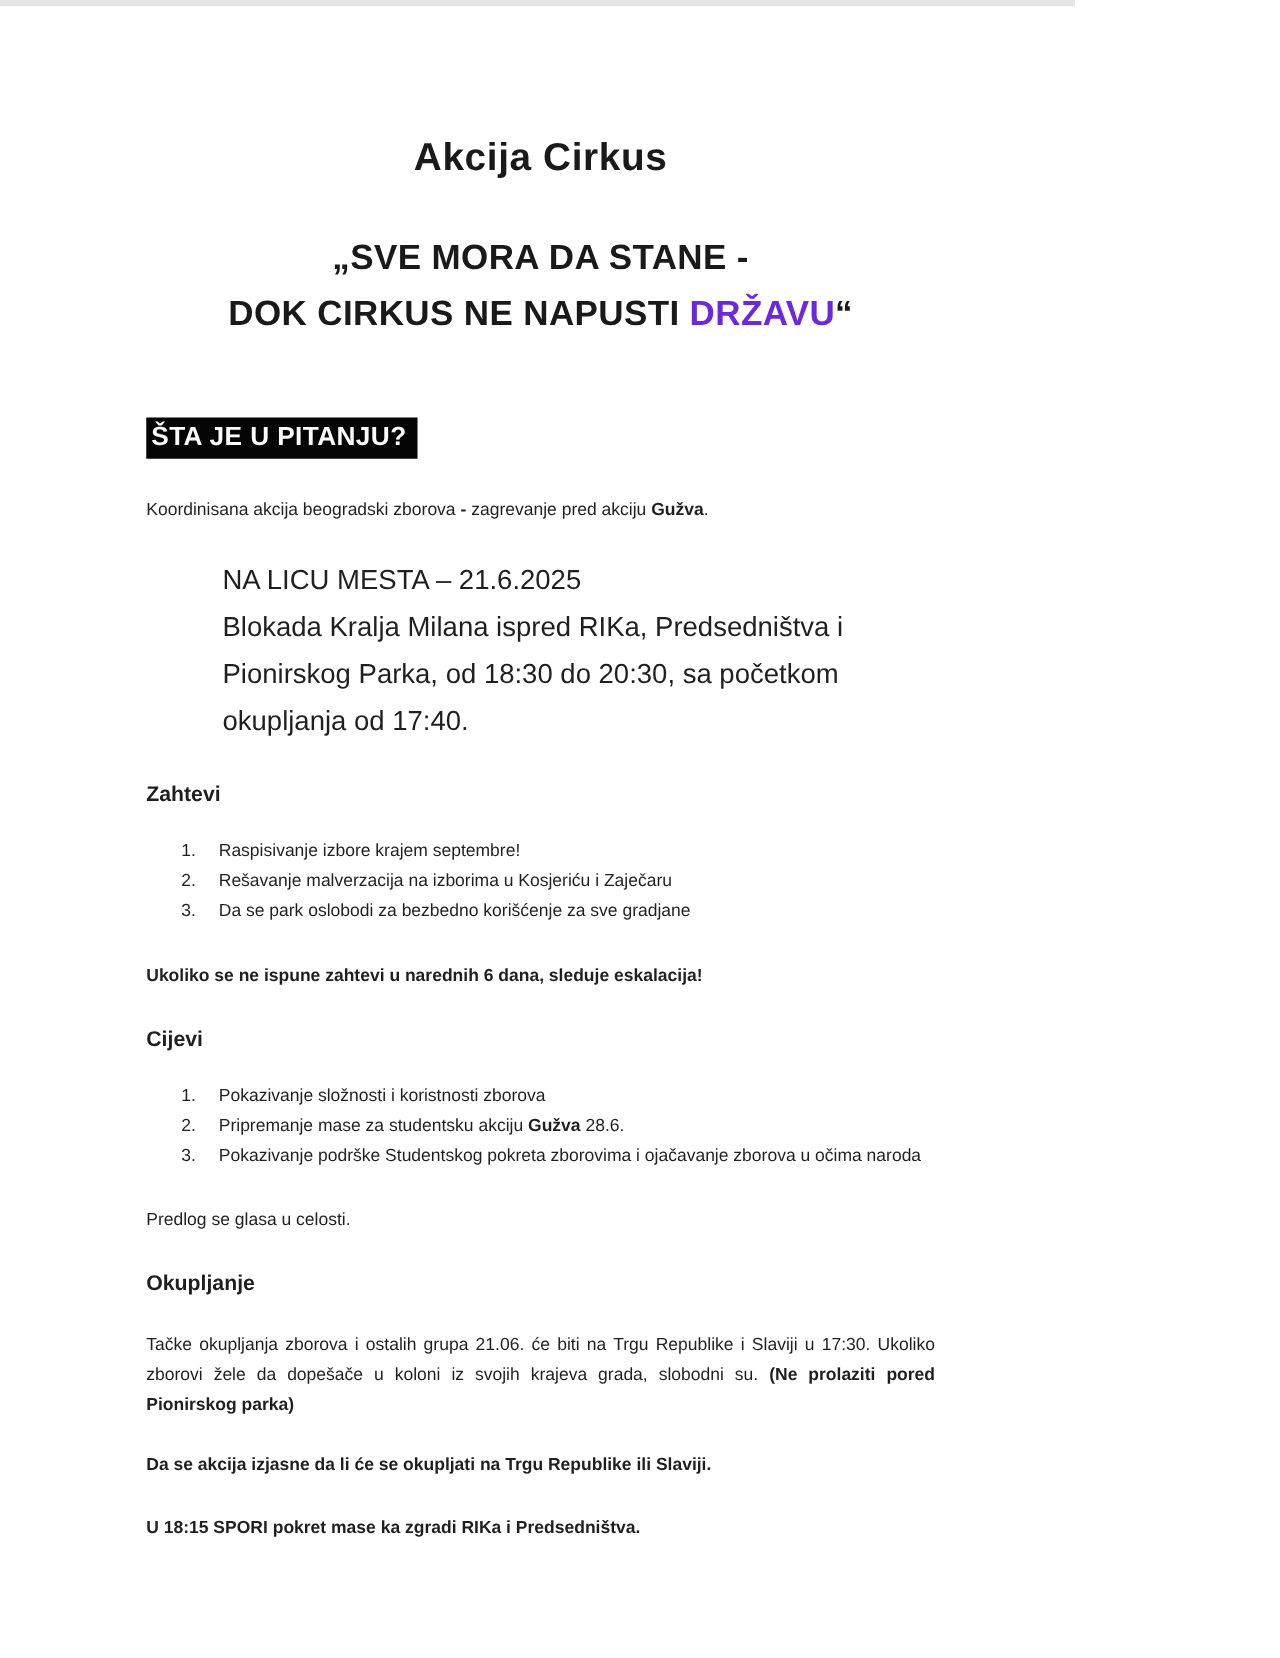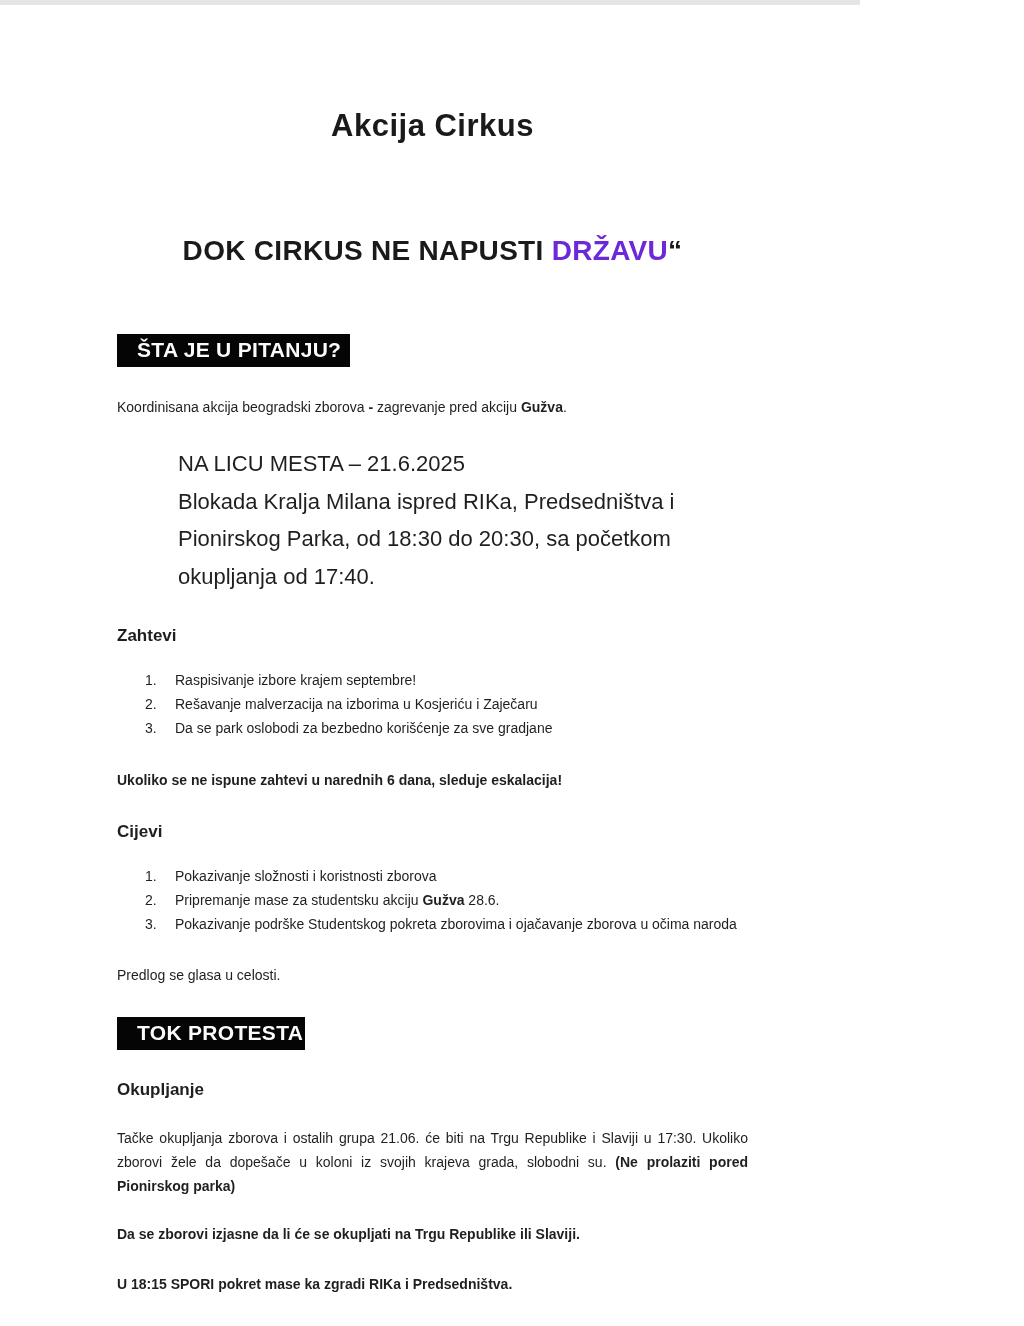"„SVE MORA DA STANE -" span { html: none -> <span>„SVE MORA DA STANE -</span> }
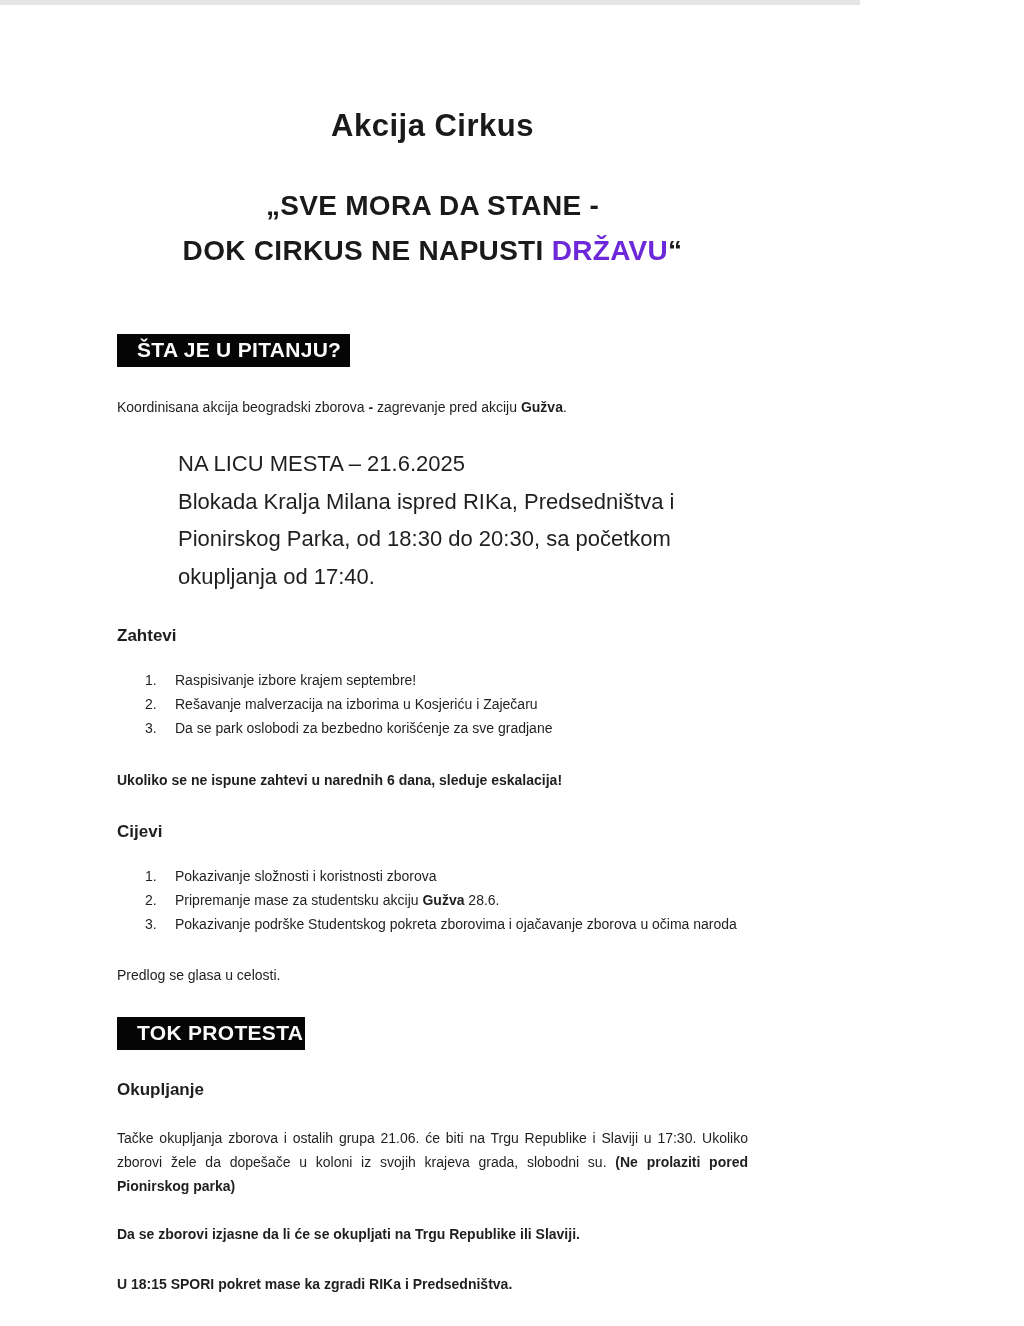"ŠTA JE U PITANJU?" .black-heading { padding: 4px 9px 5px 20px -> 4px 9px 5px 4px }
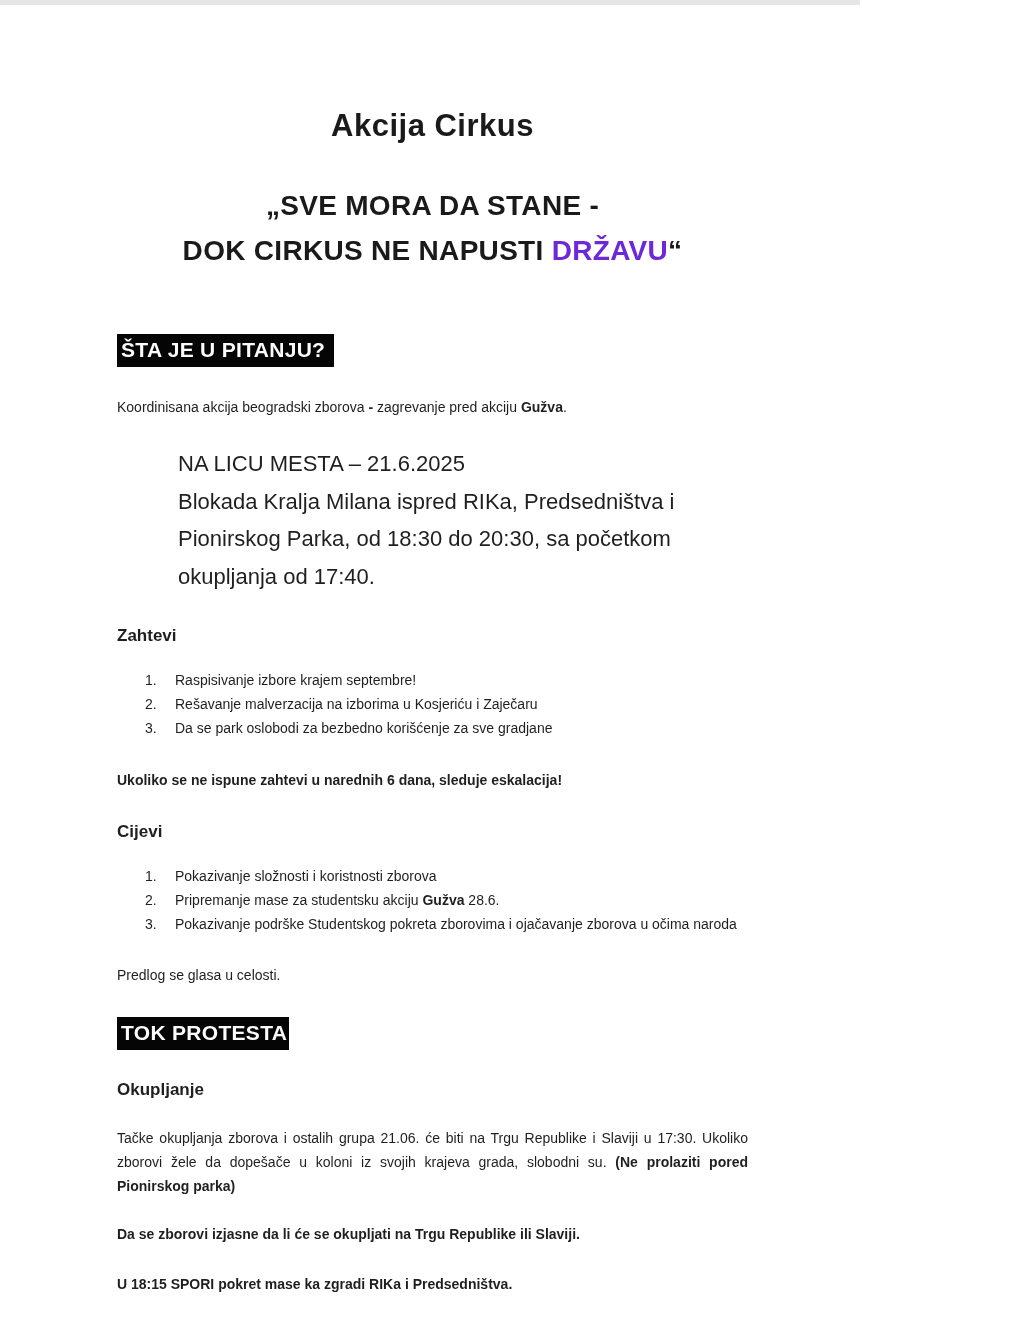"TOK PROTESTA" div { html: <div> <span>TOK PROTESTA</span> </div> -> none }
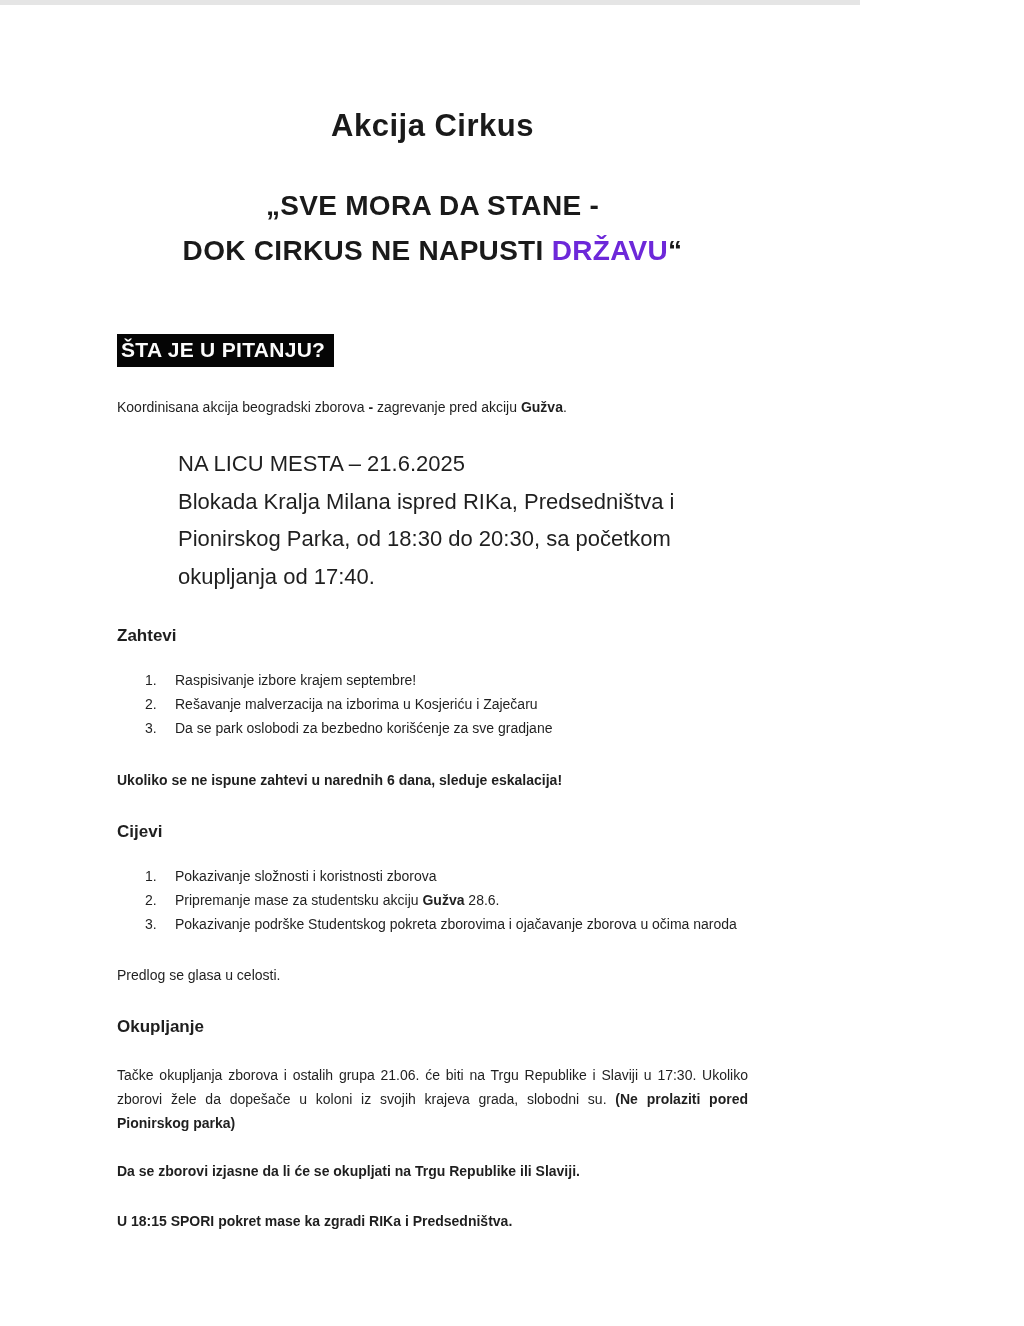"Da se zborovi izjasne da" p.p-decision { text: zborovi -> akcija }
